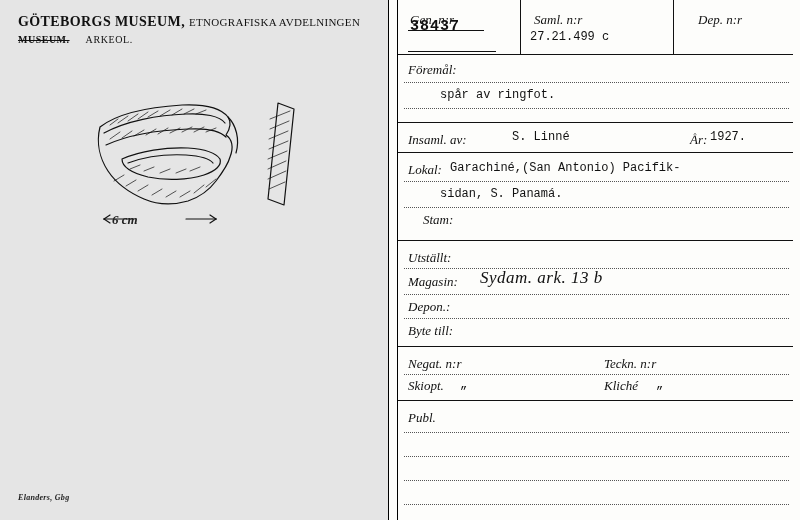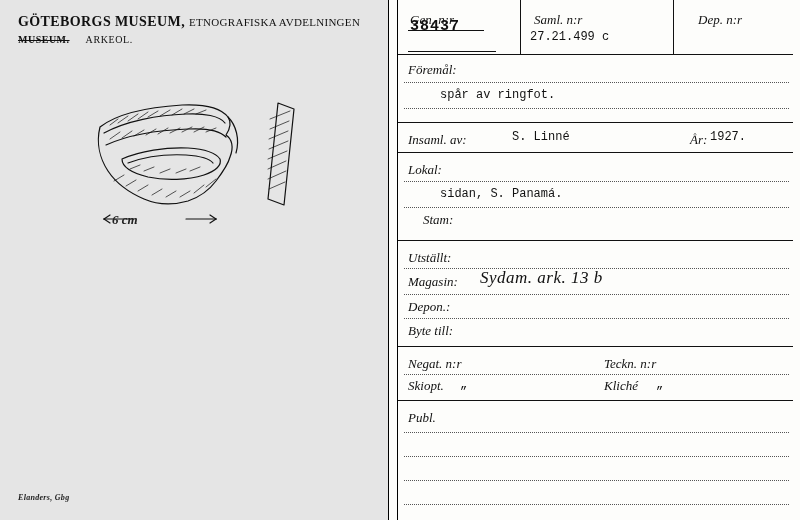"Garachiné,(San Antonio) Pacifik-" div.val { html: none -> <div>Garachiné,(San Antonio) Pacifik-</div> }
